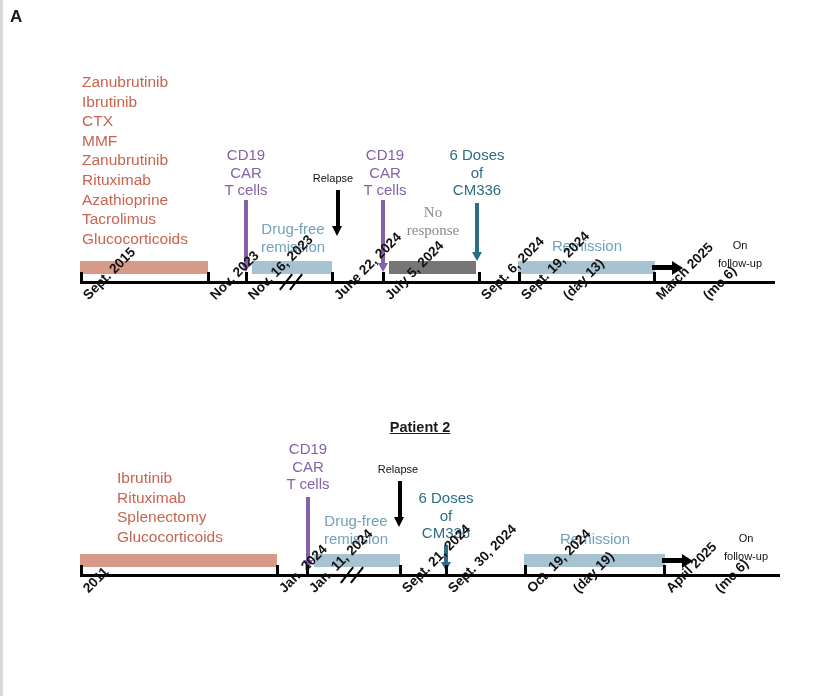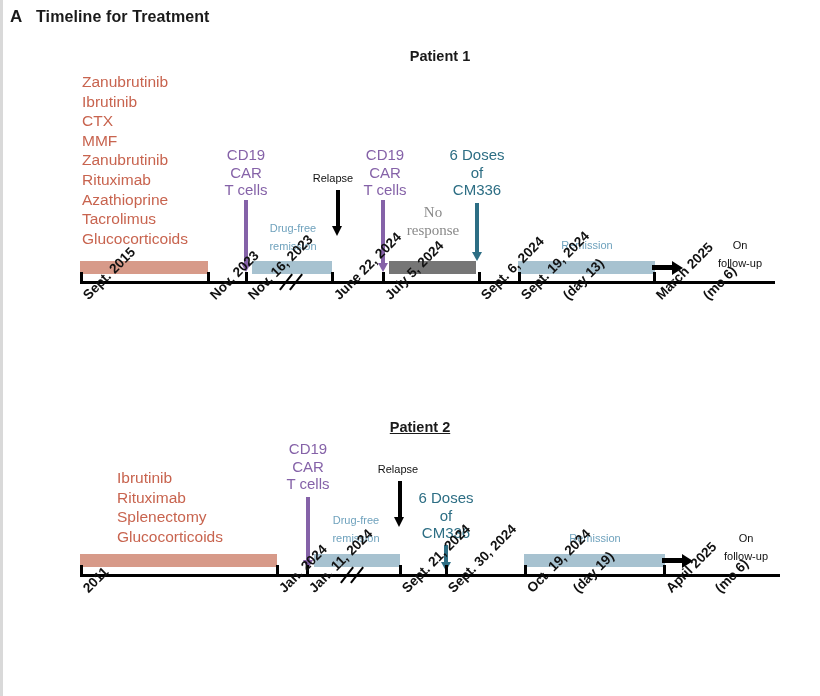"Timeline for Treatment" div.panel-title { html: <div>Timeline for Treatment</div> -> none }
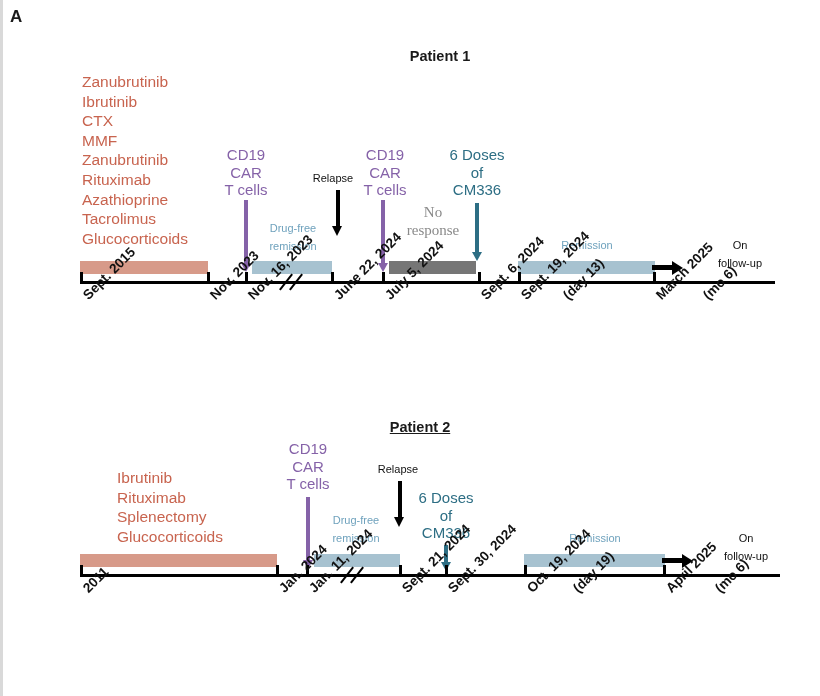"Patient 1" div.pt-title { html: <div>Patient 1</div> -> none }
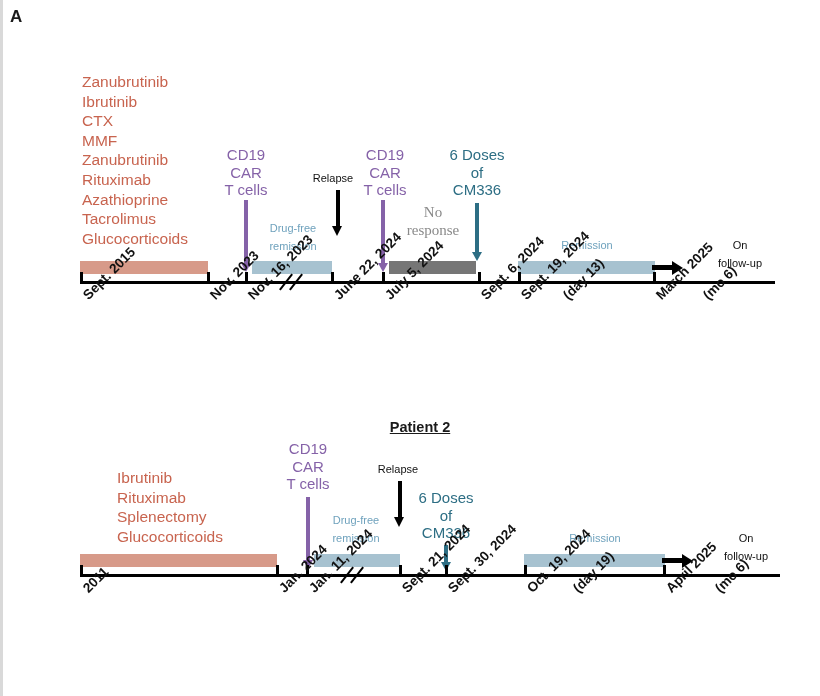"Drug-free" .lbl.bluegray { font-size: 11px -> 15px }
